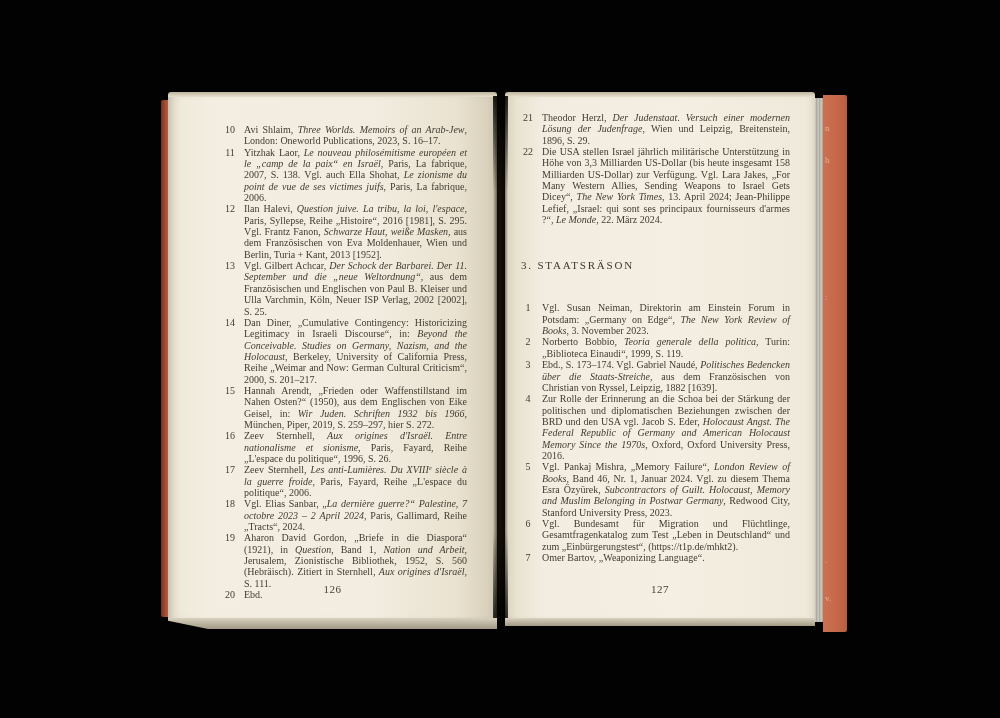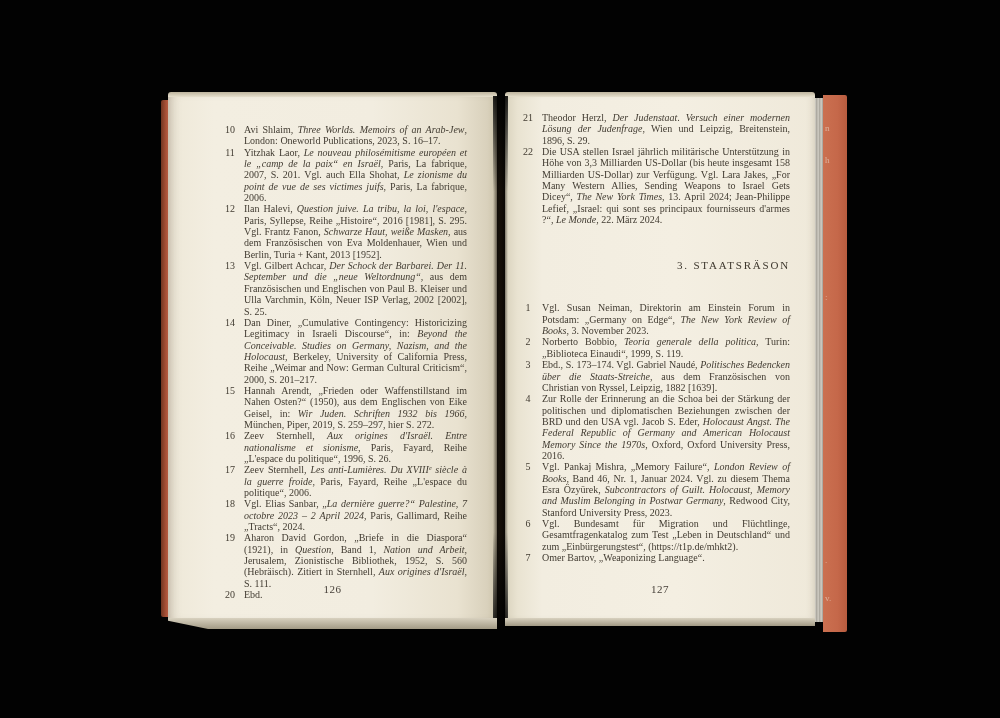", Paris, La fabrique, 2007," span { text: 201 -> 138 }
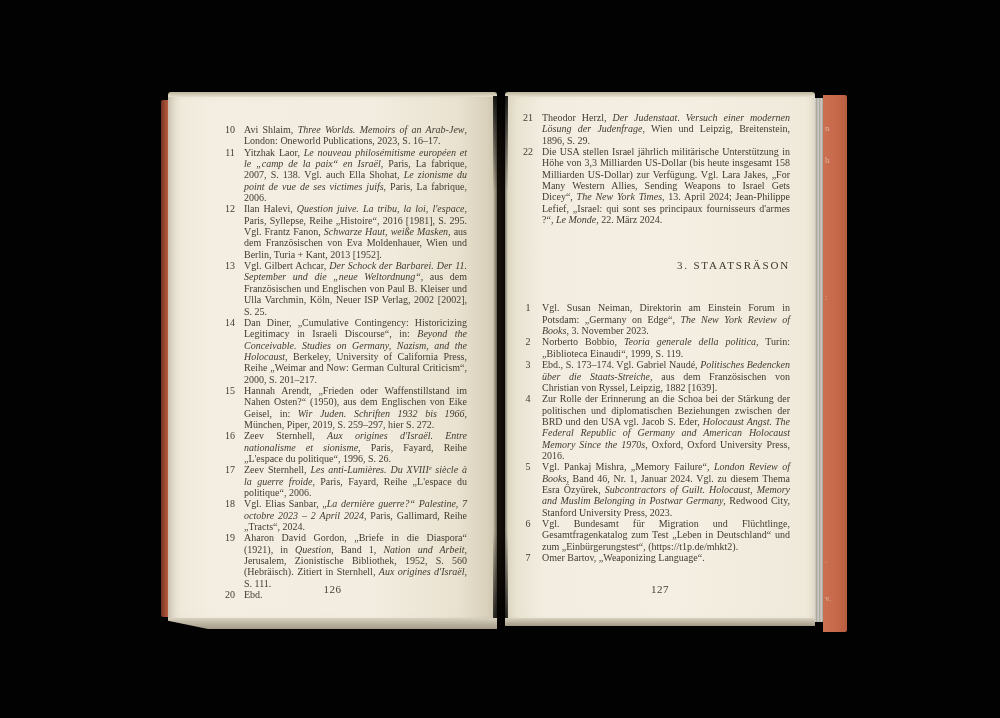"3. STAATSRÄSON" .section-heading { text-align: right -> left }
